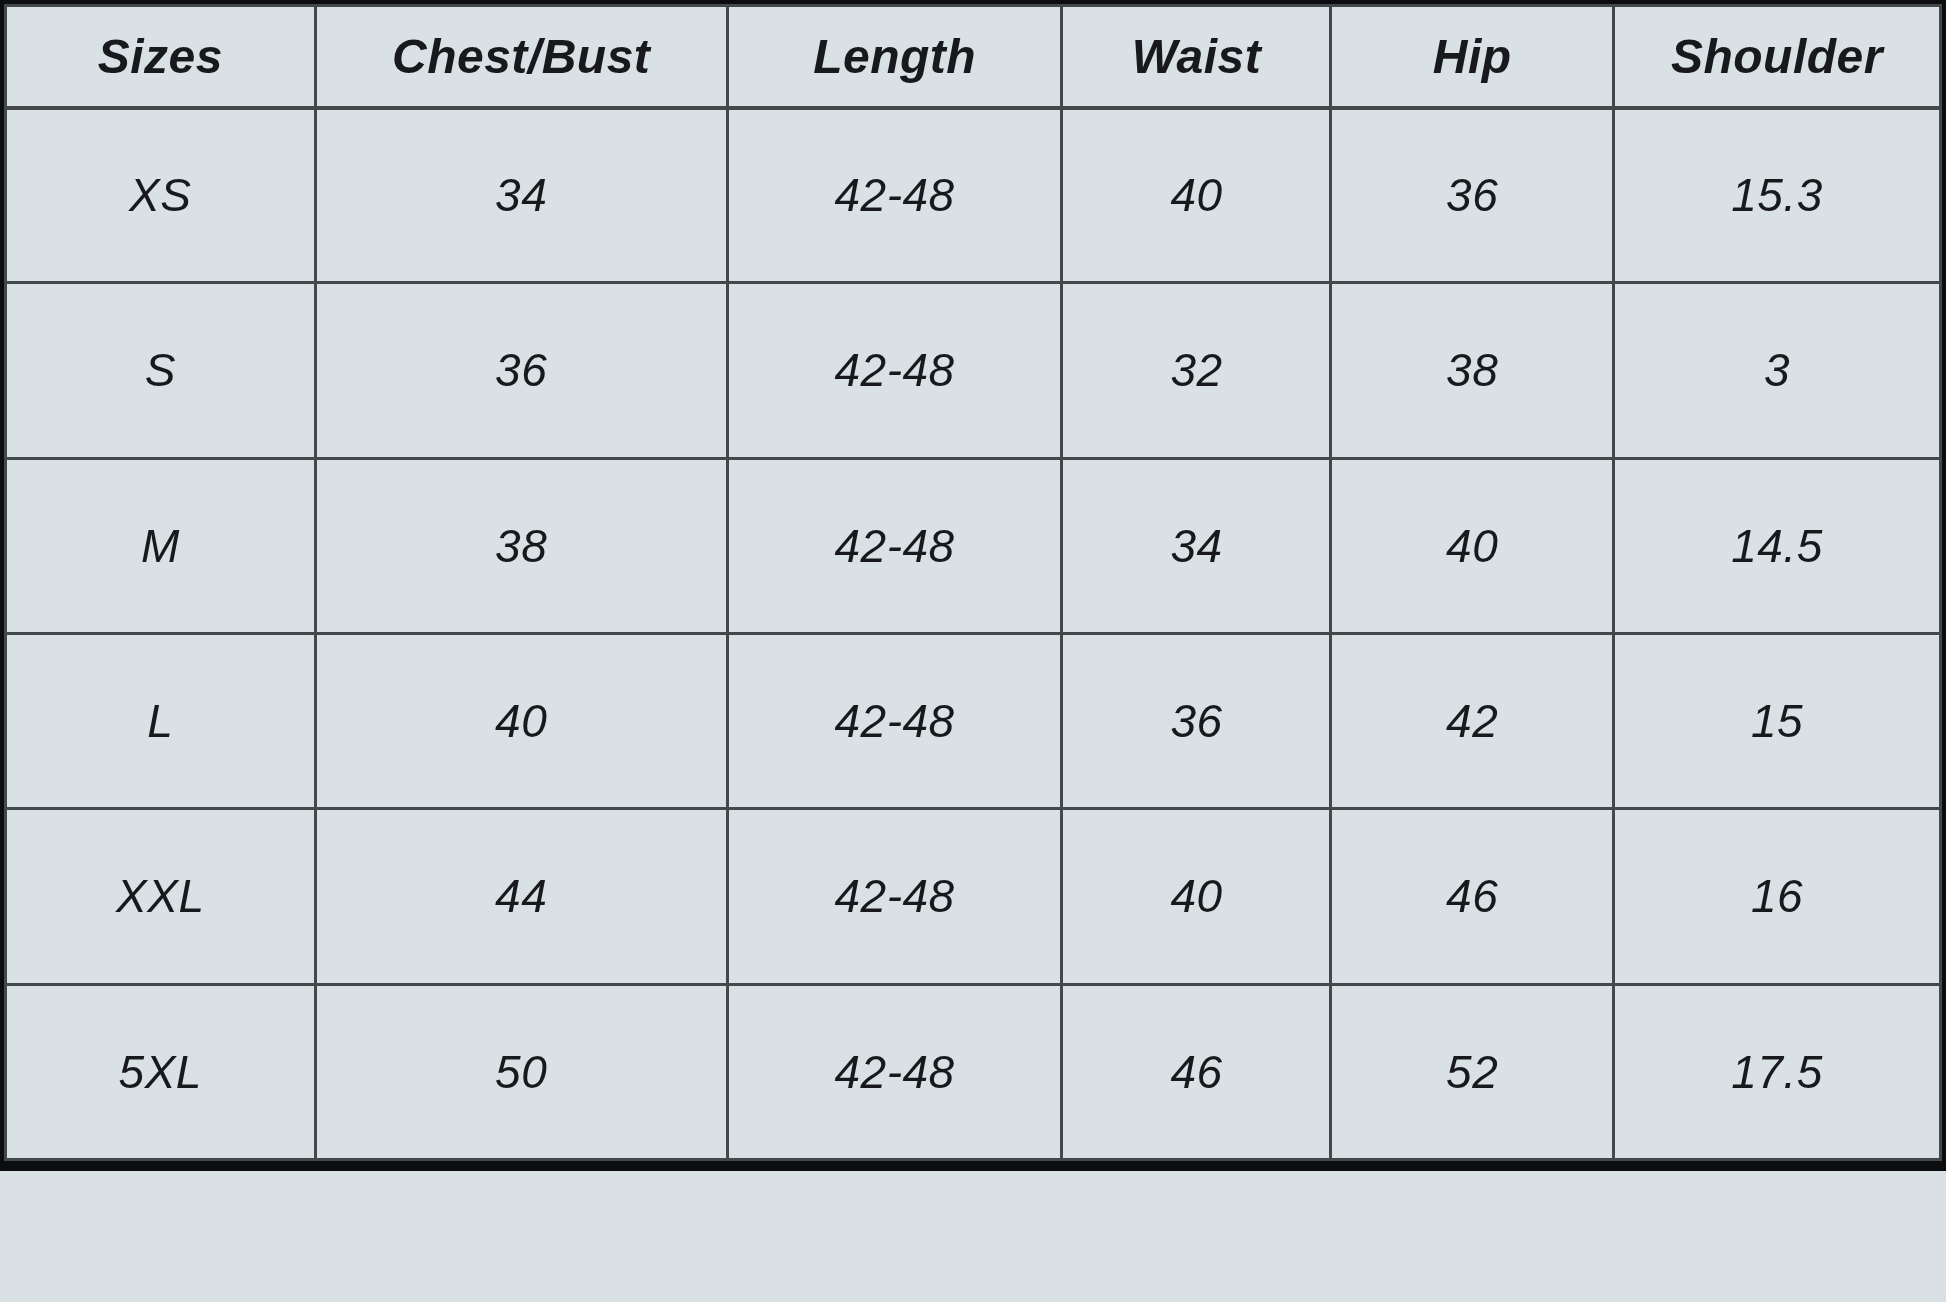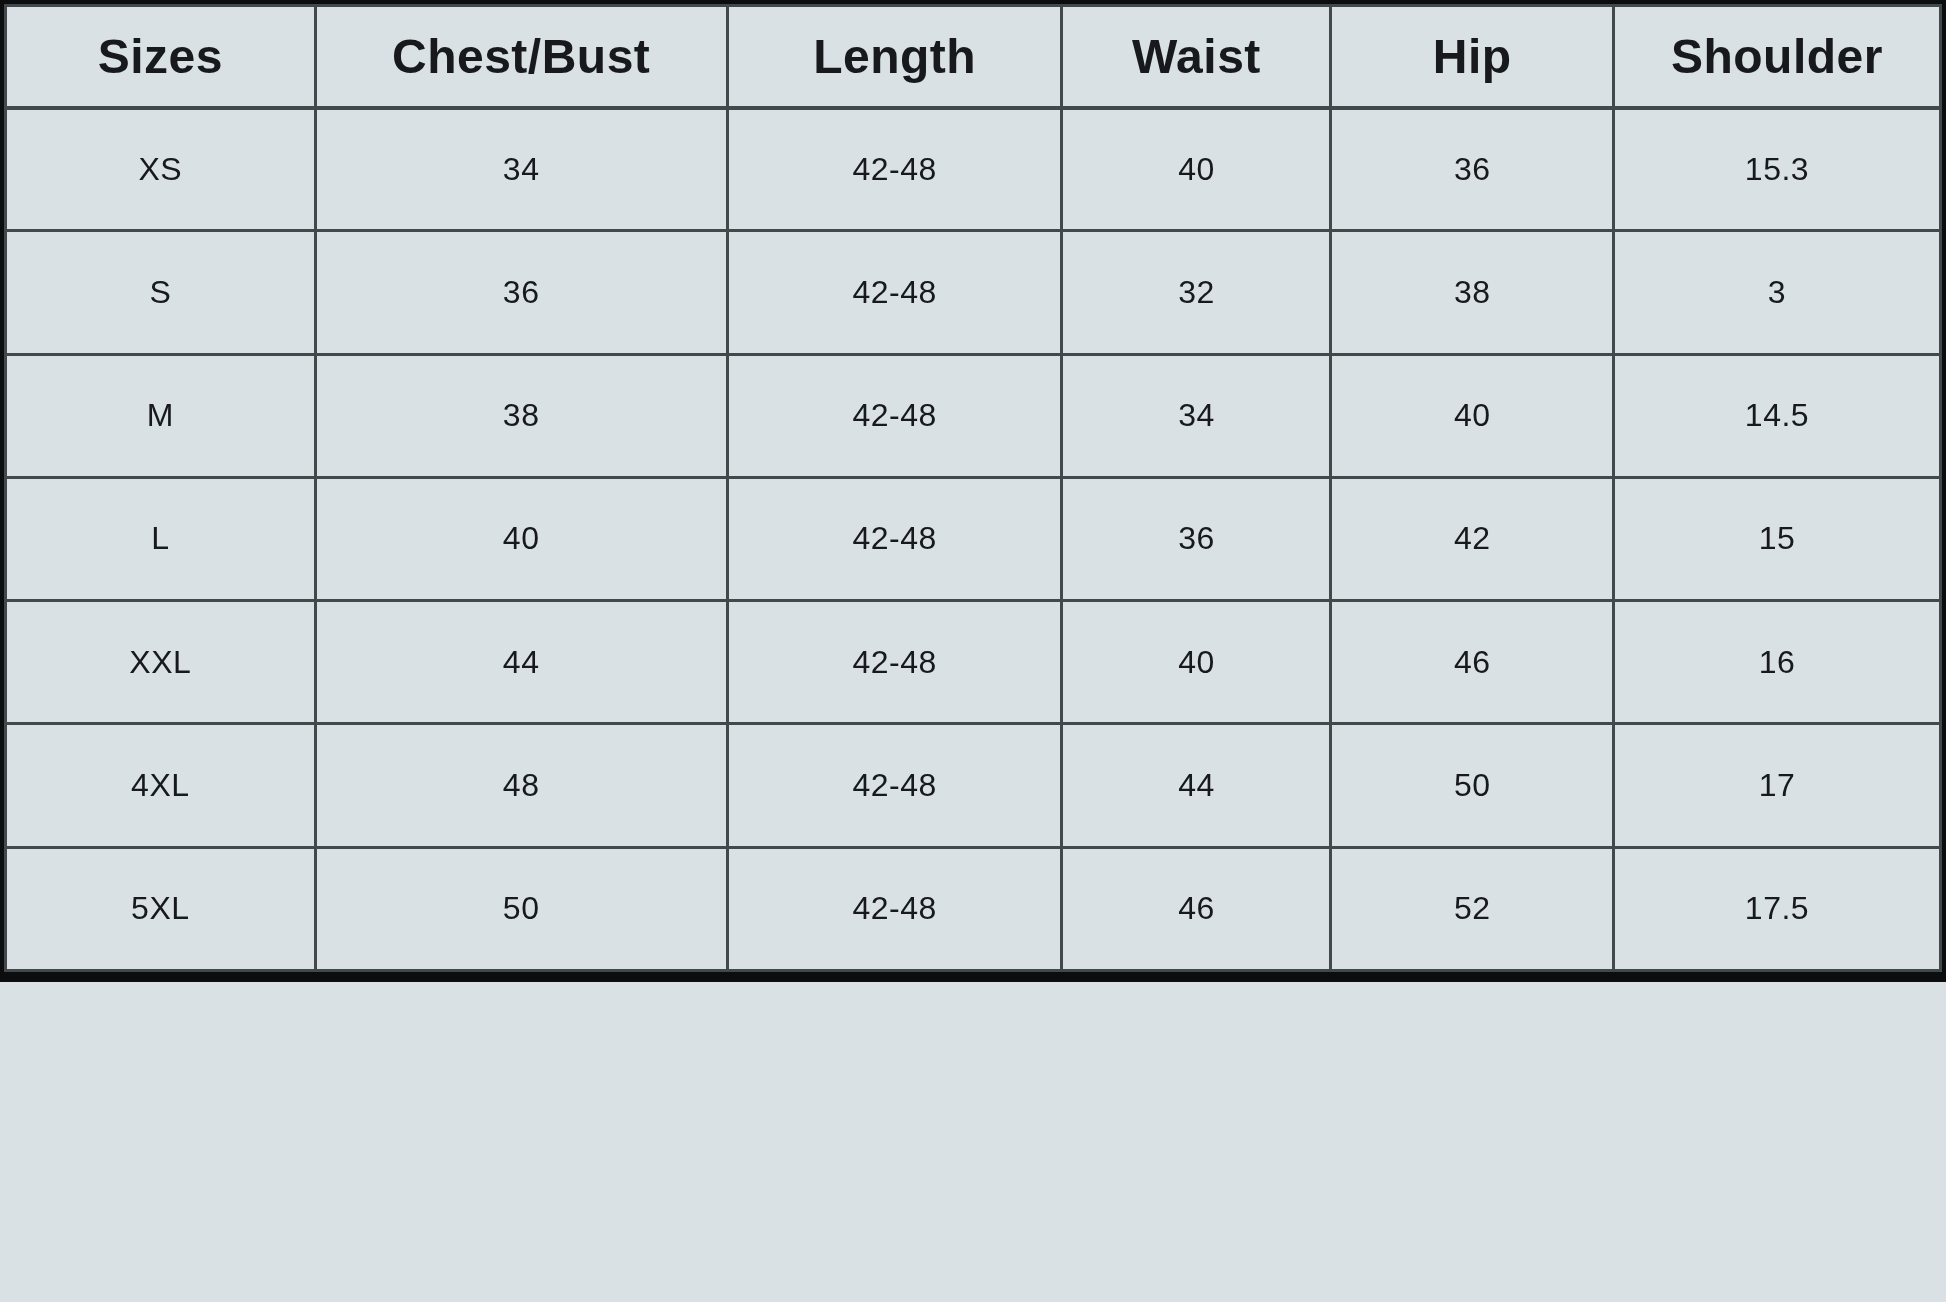"Sizes" .chart-frame { font-style: none -> italic; height: 982px -> 1171px }
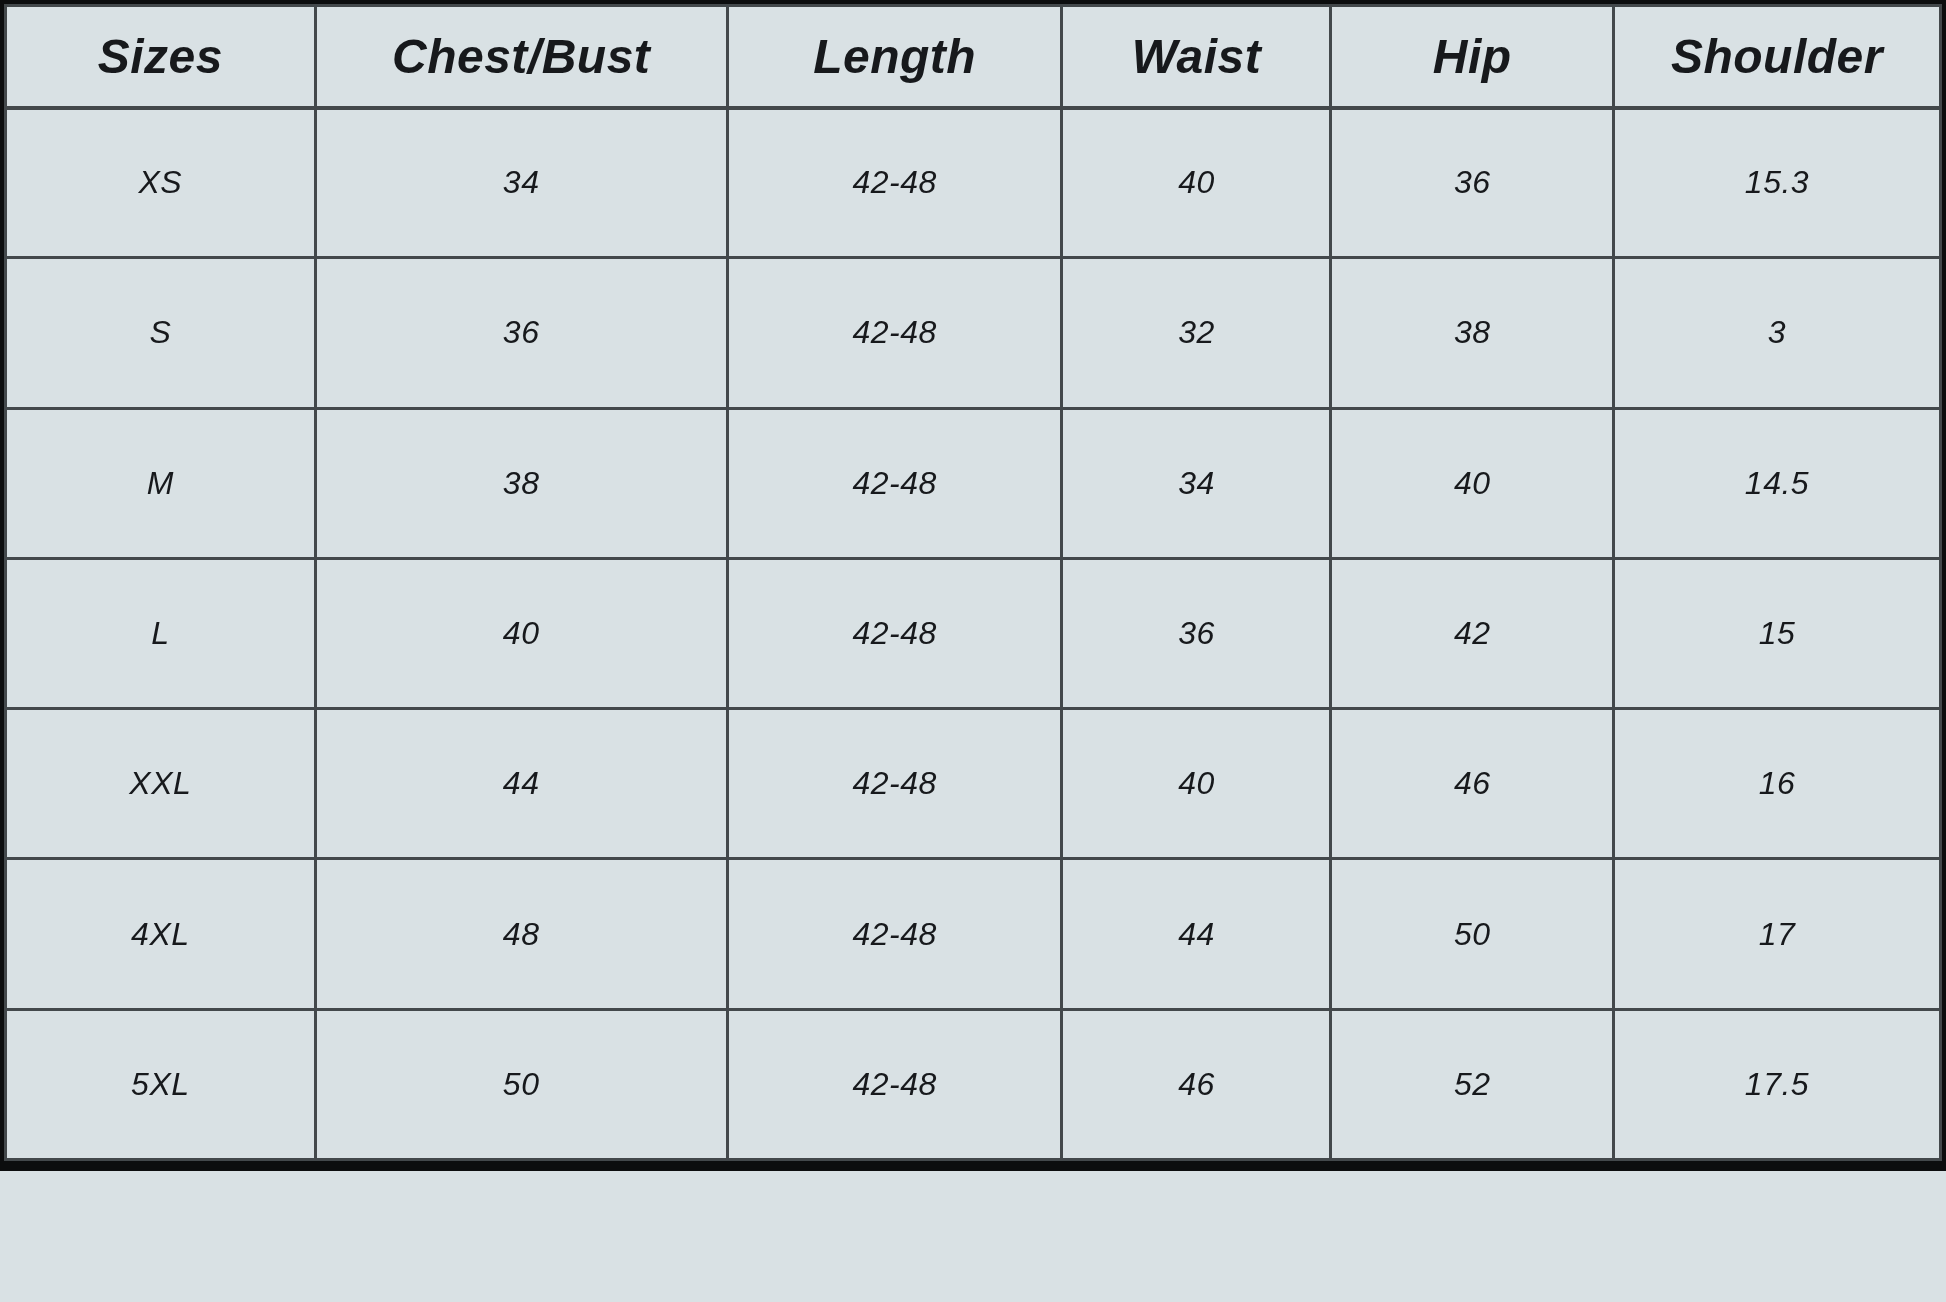"XS" td { font-size: 32px -> 46px }
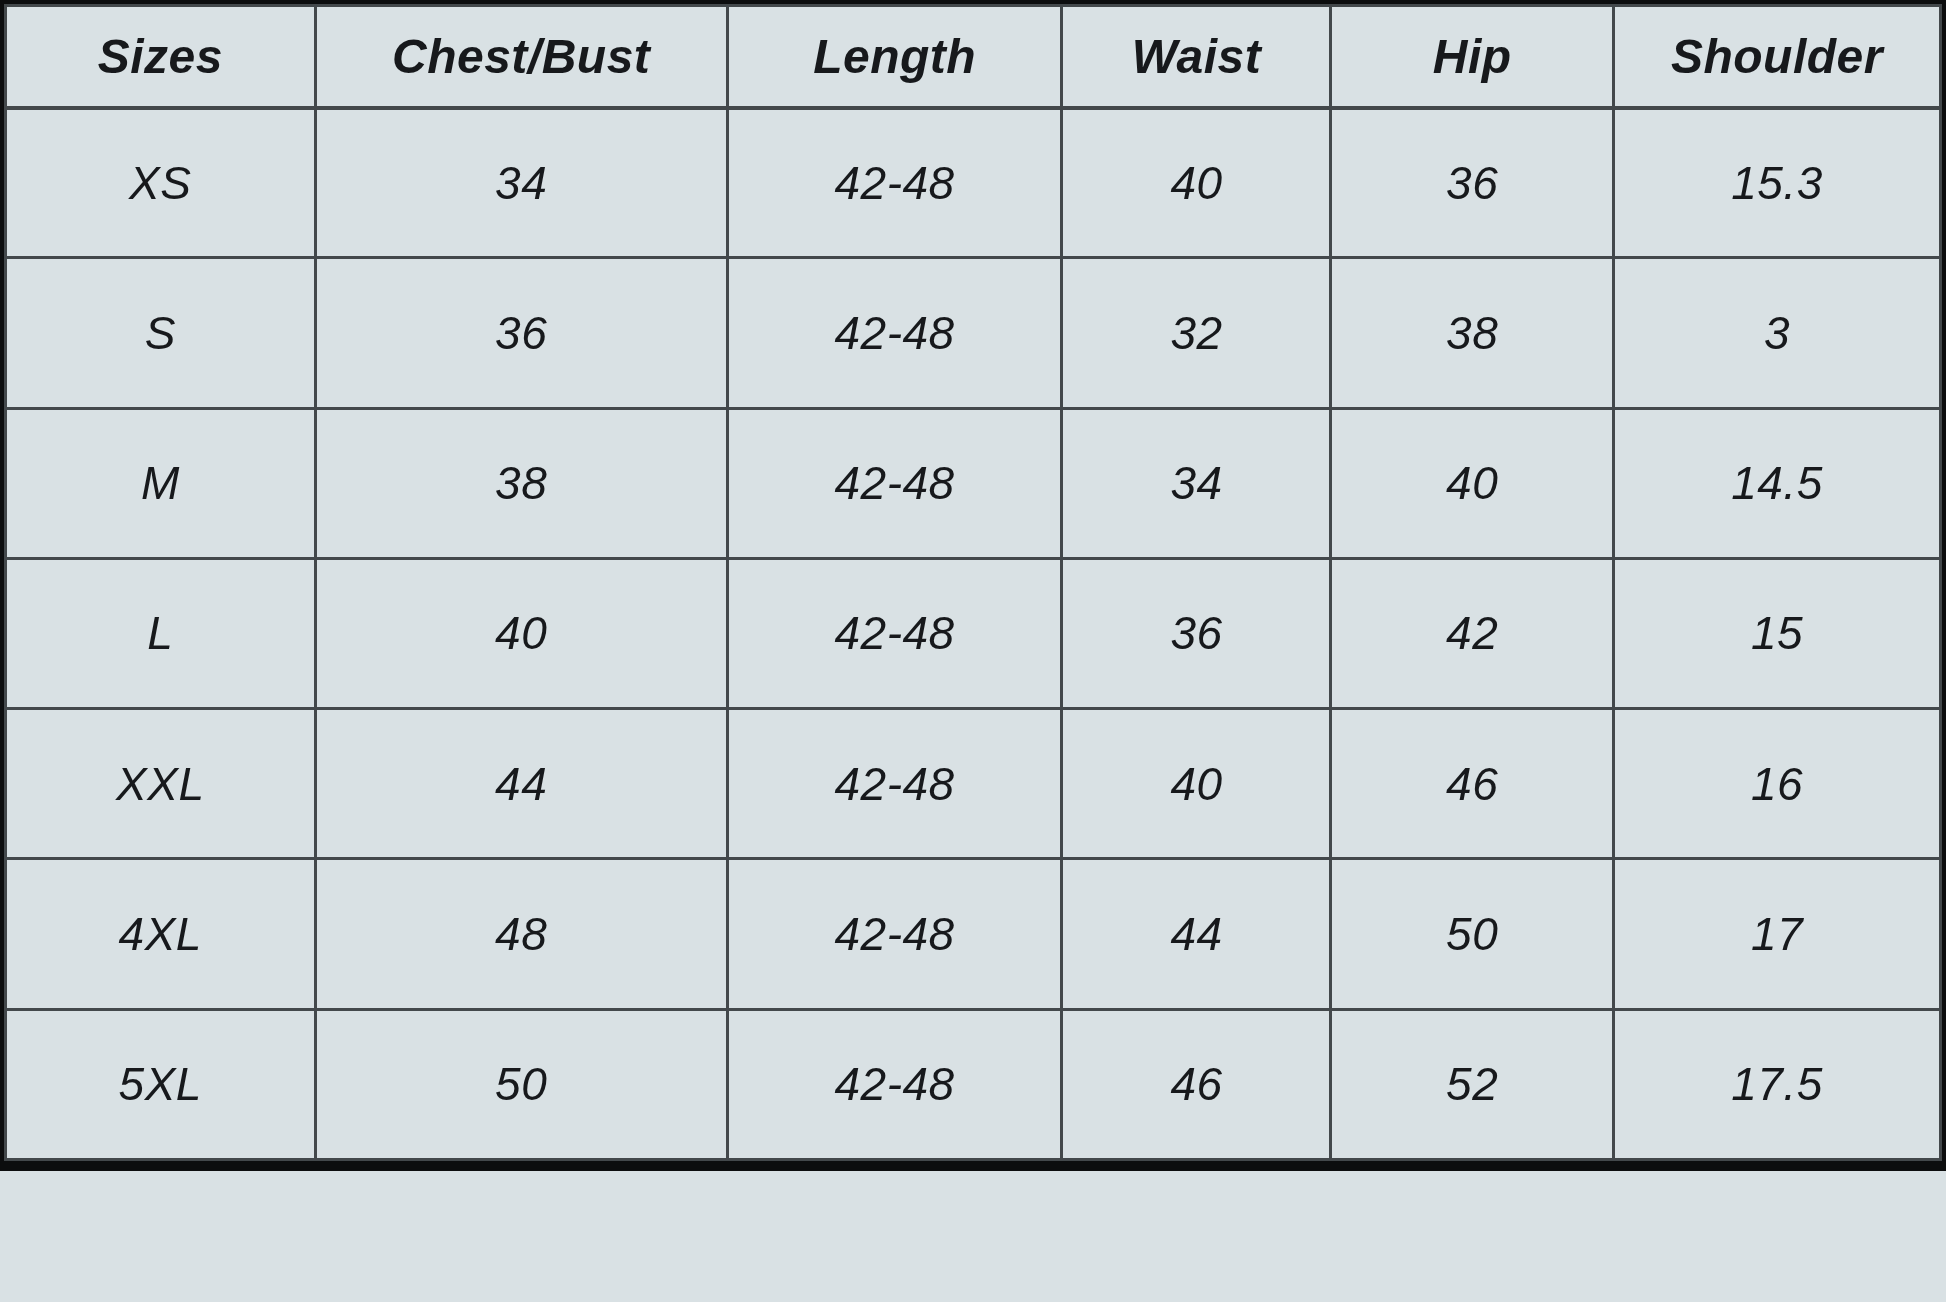"4XL" tr { html: <tr> <td>4XL</td> <td>48</td> <td>42-48</td> <td>44</td> <td>50</td> <td>17</td> </tr> -> none }
